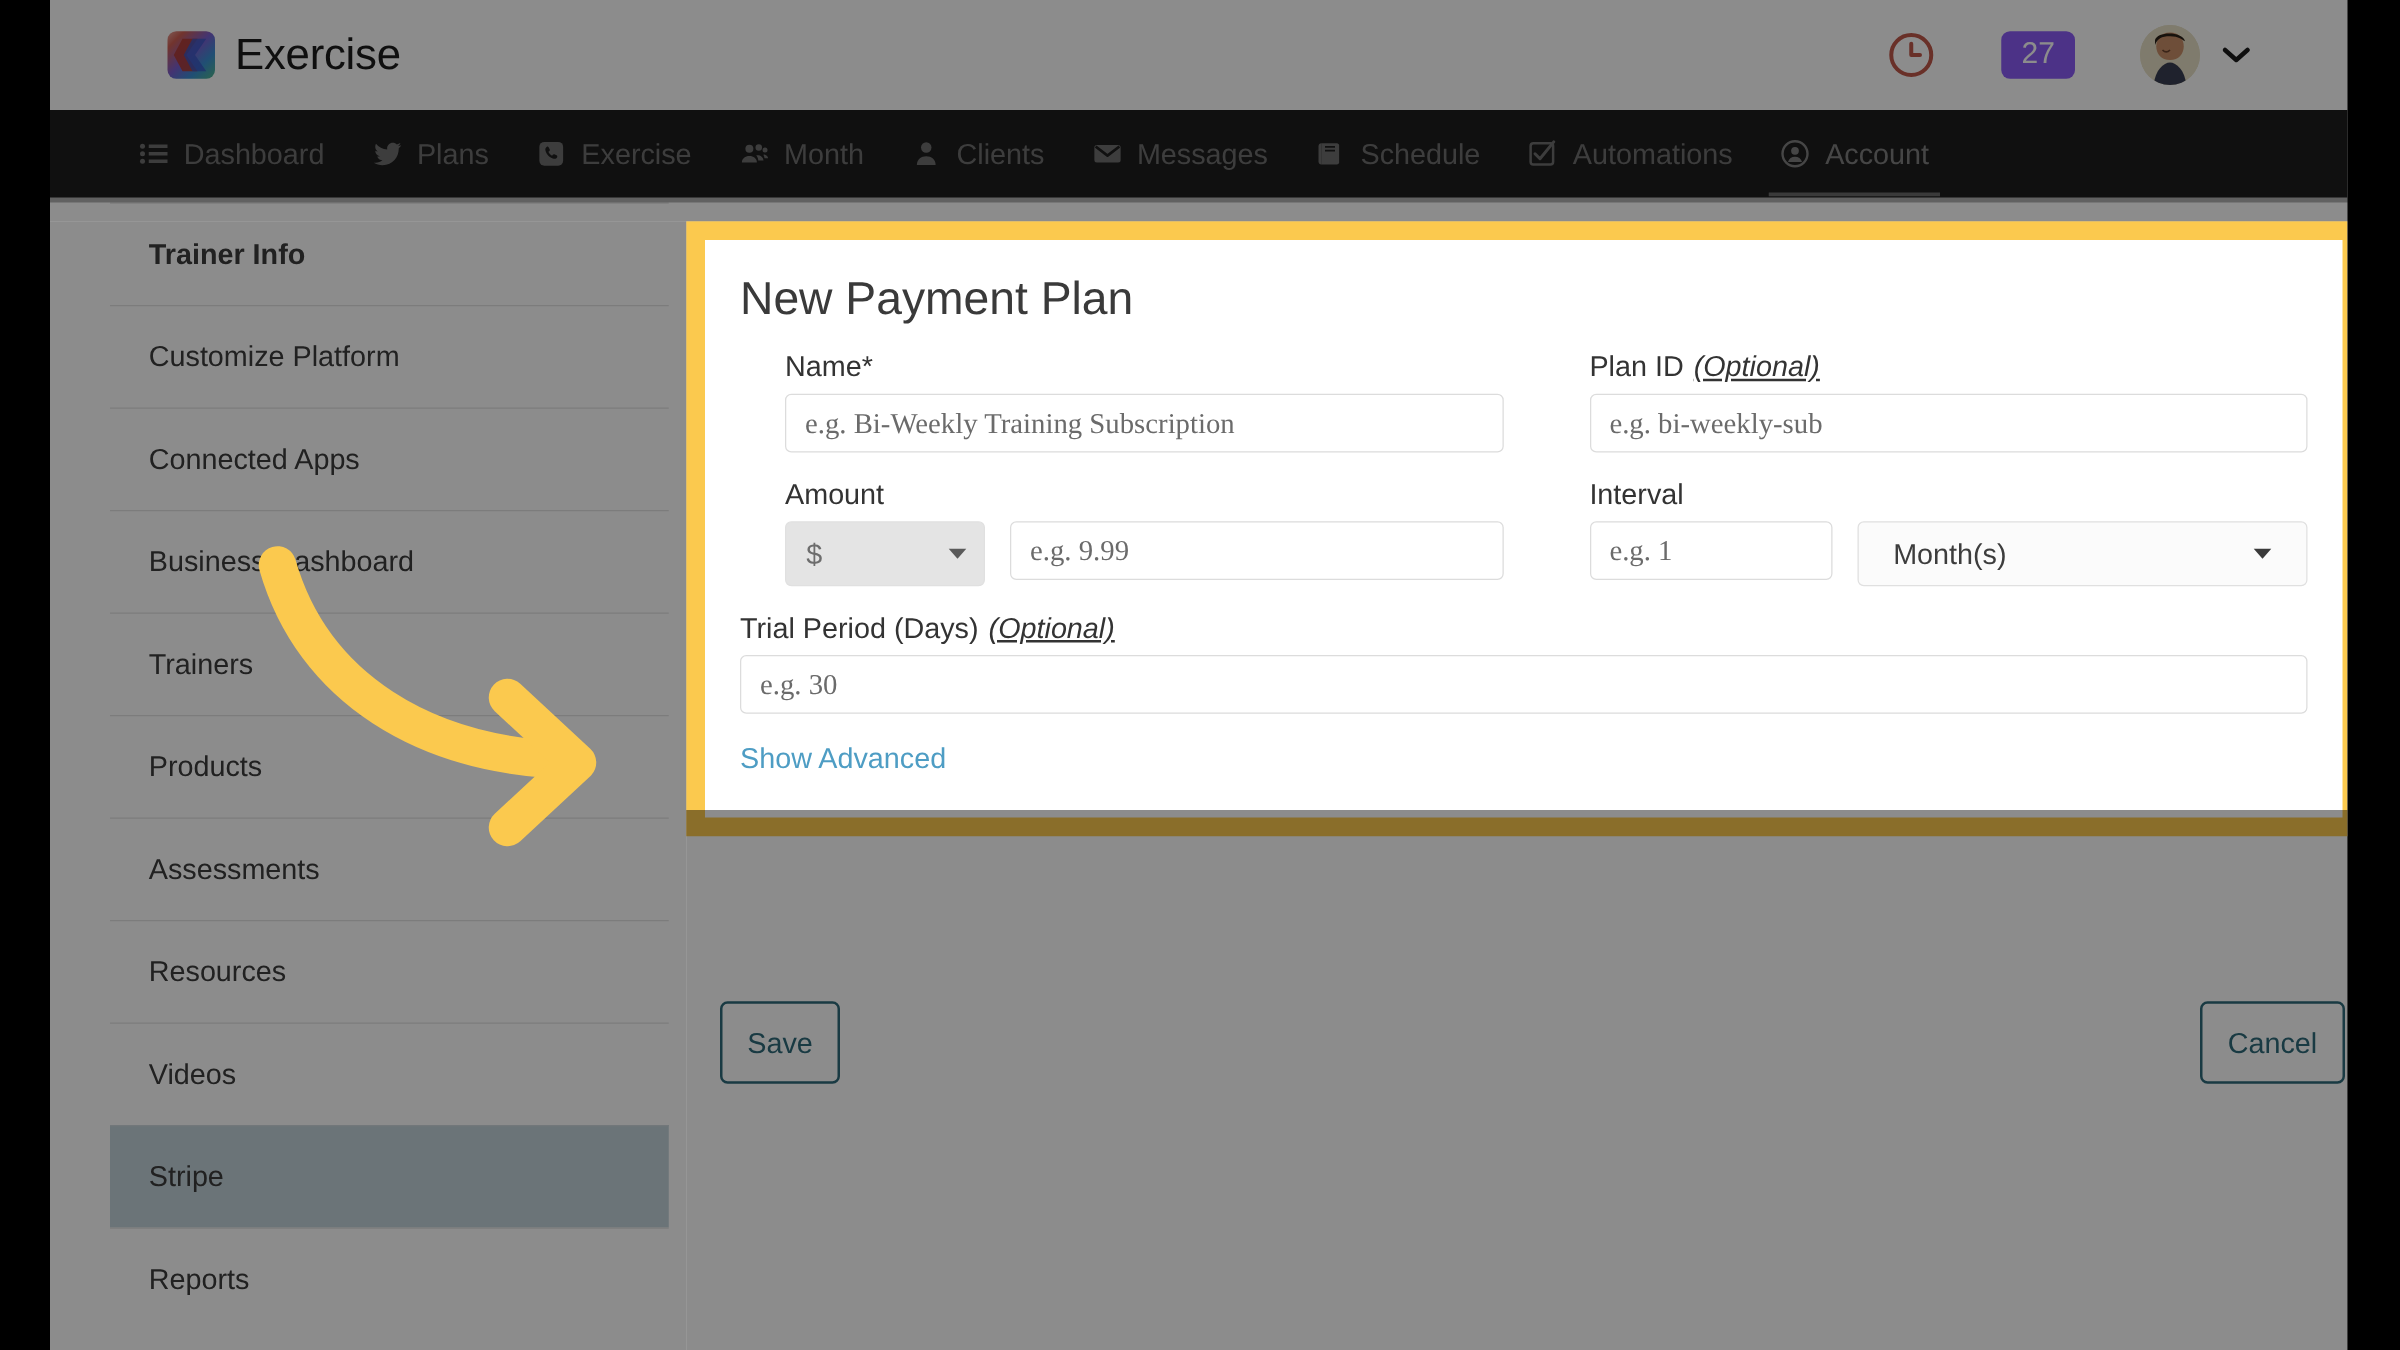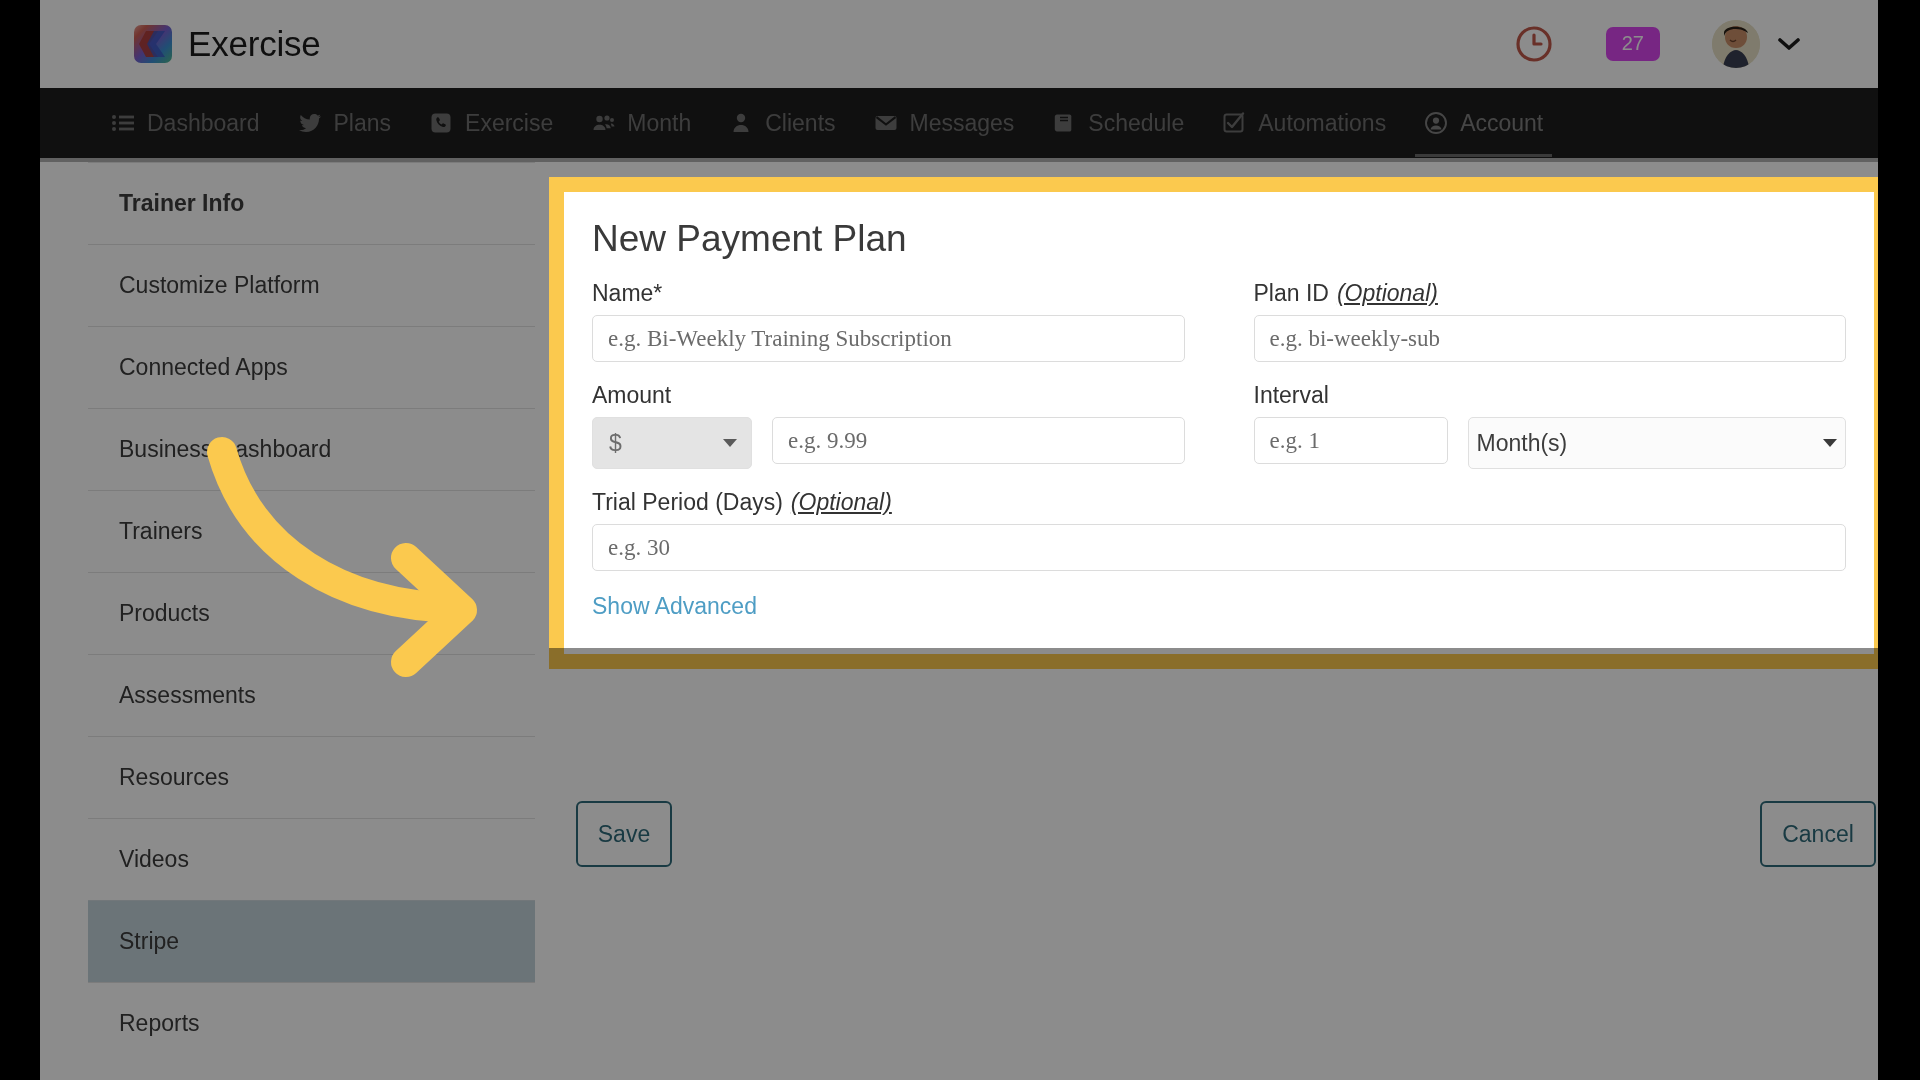"27" #notif-badge { background: #d946ef -> #8b5cf6; font-size: 20px -> 24px }
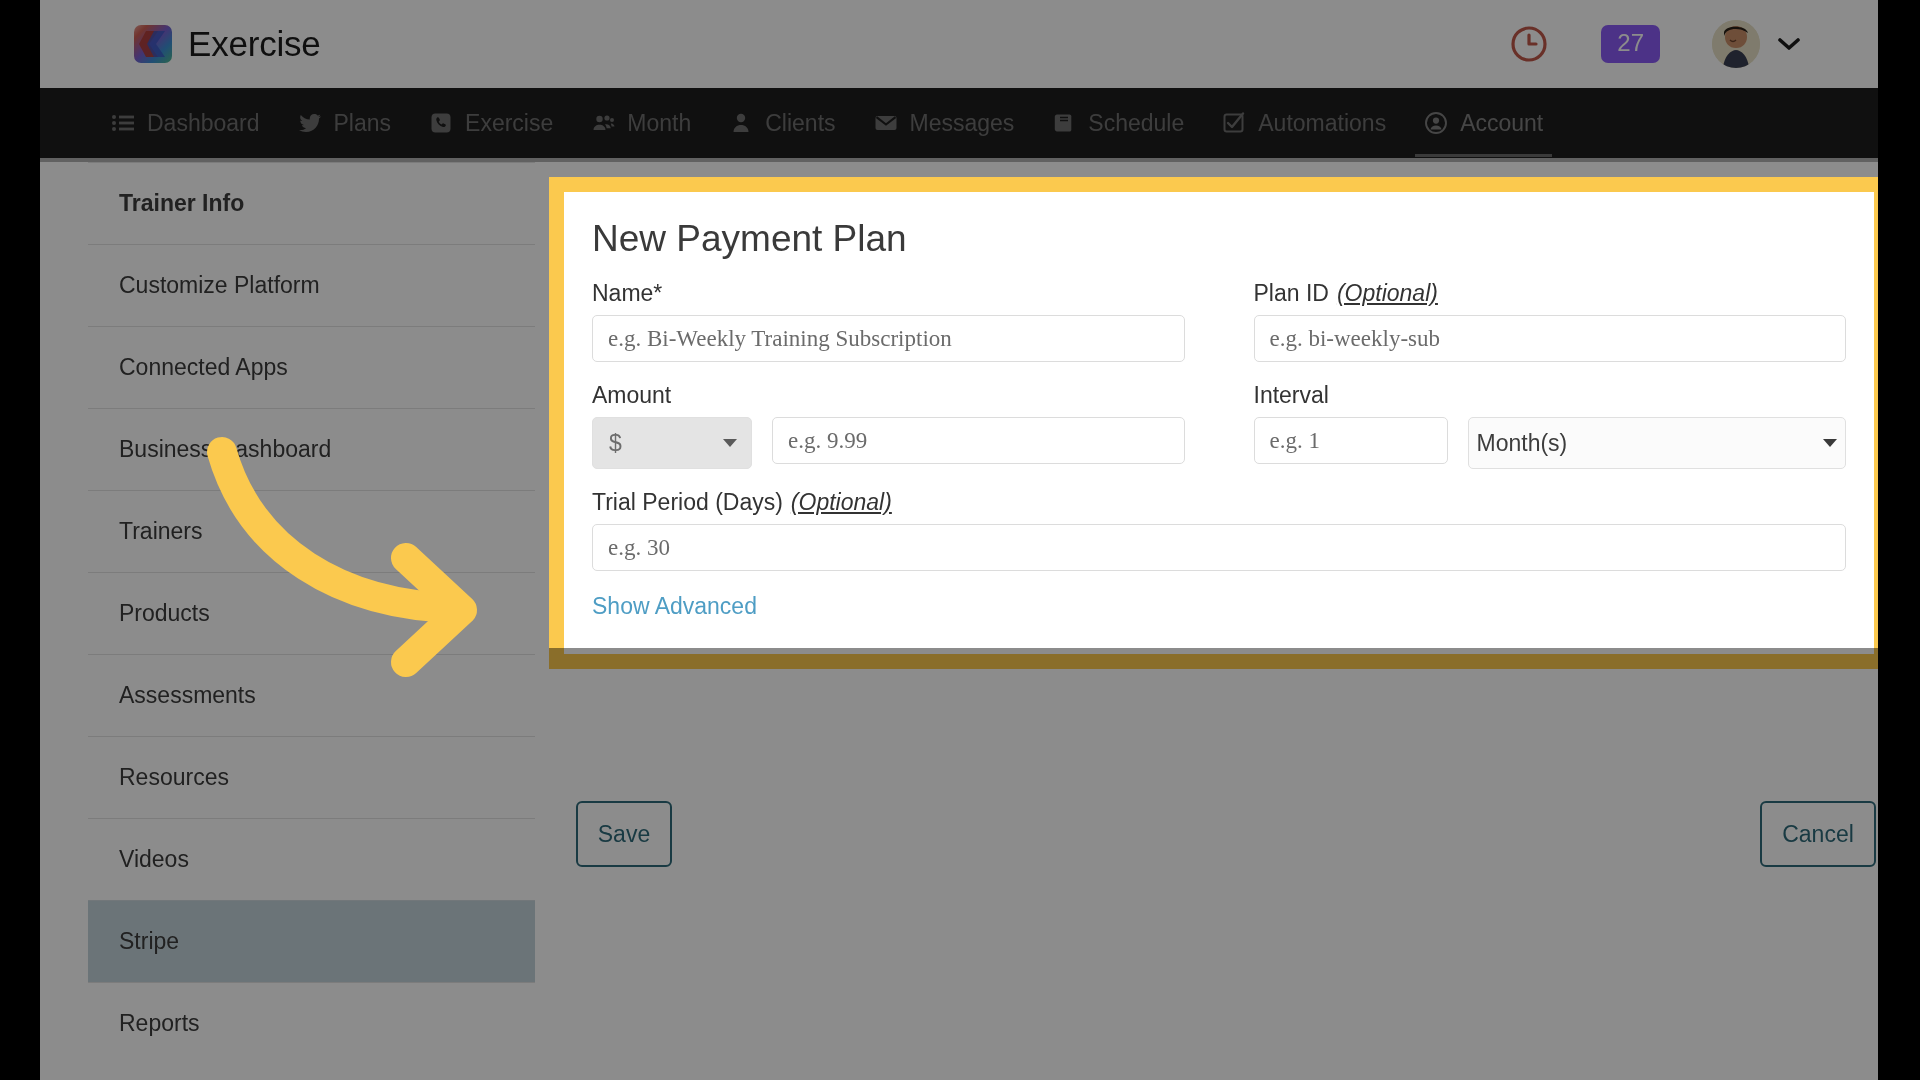"Name*" .row2 { margin-left: none -> 36px }
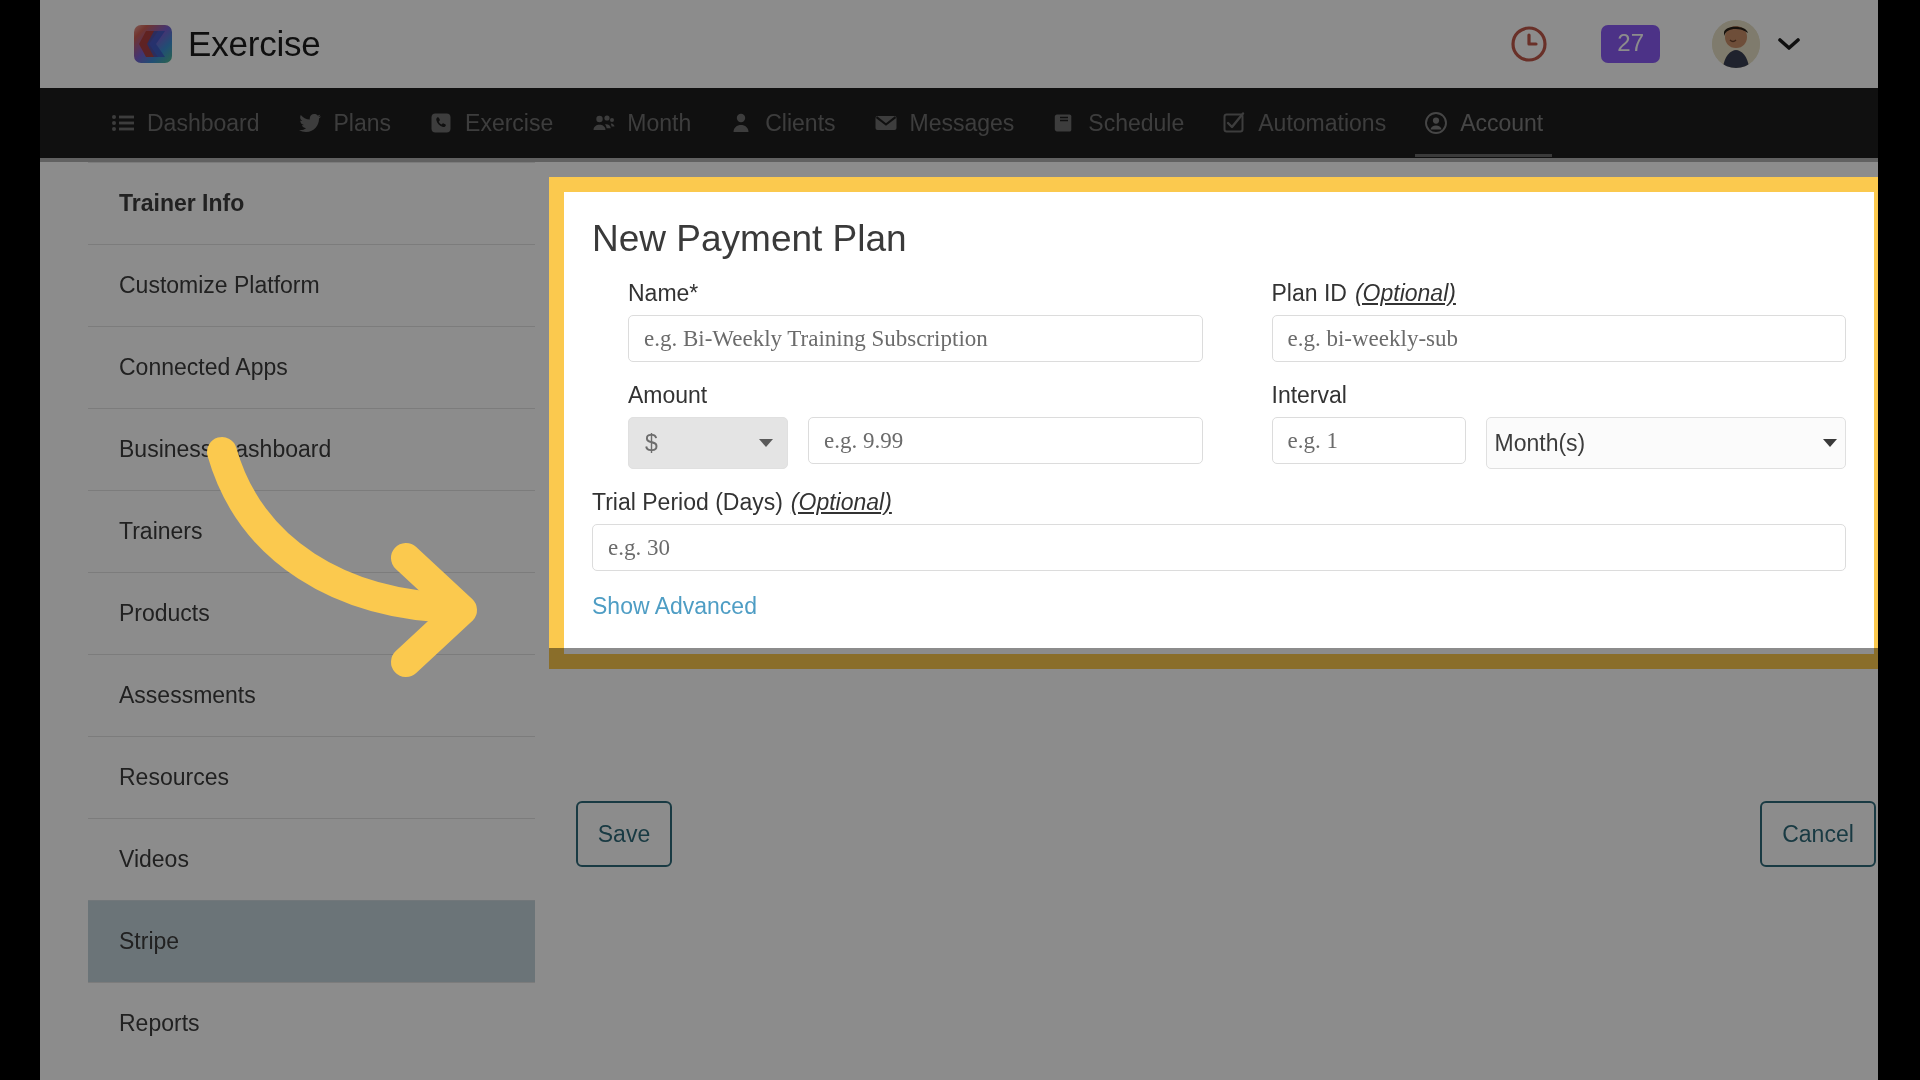"Month(s)" .interval-unit { padding: 0 8px -> 0 28px }
